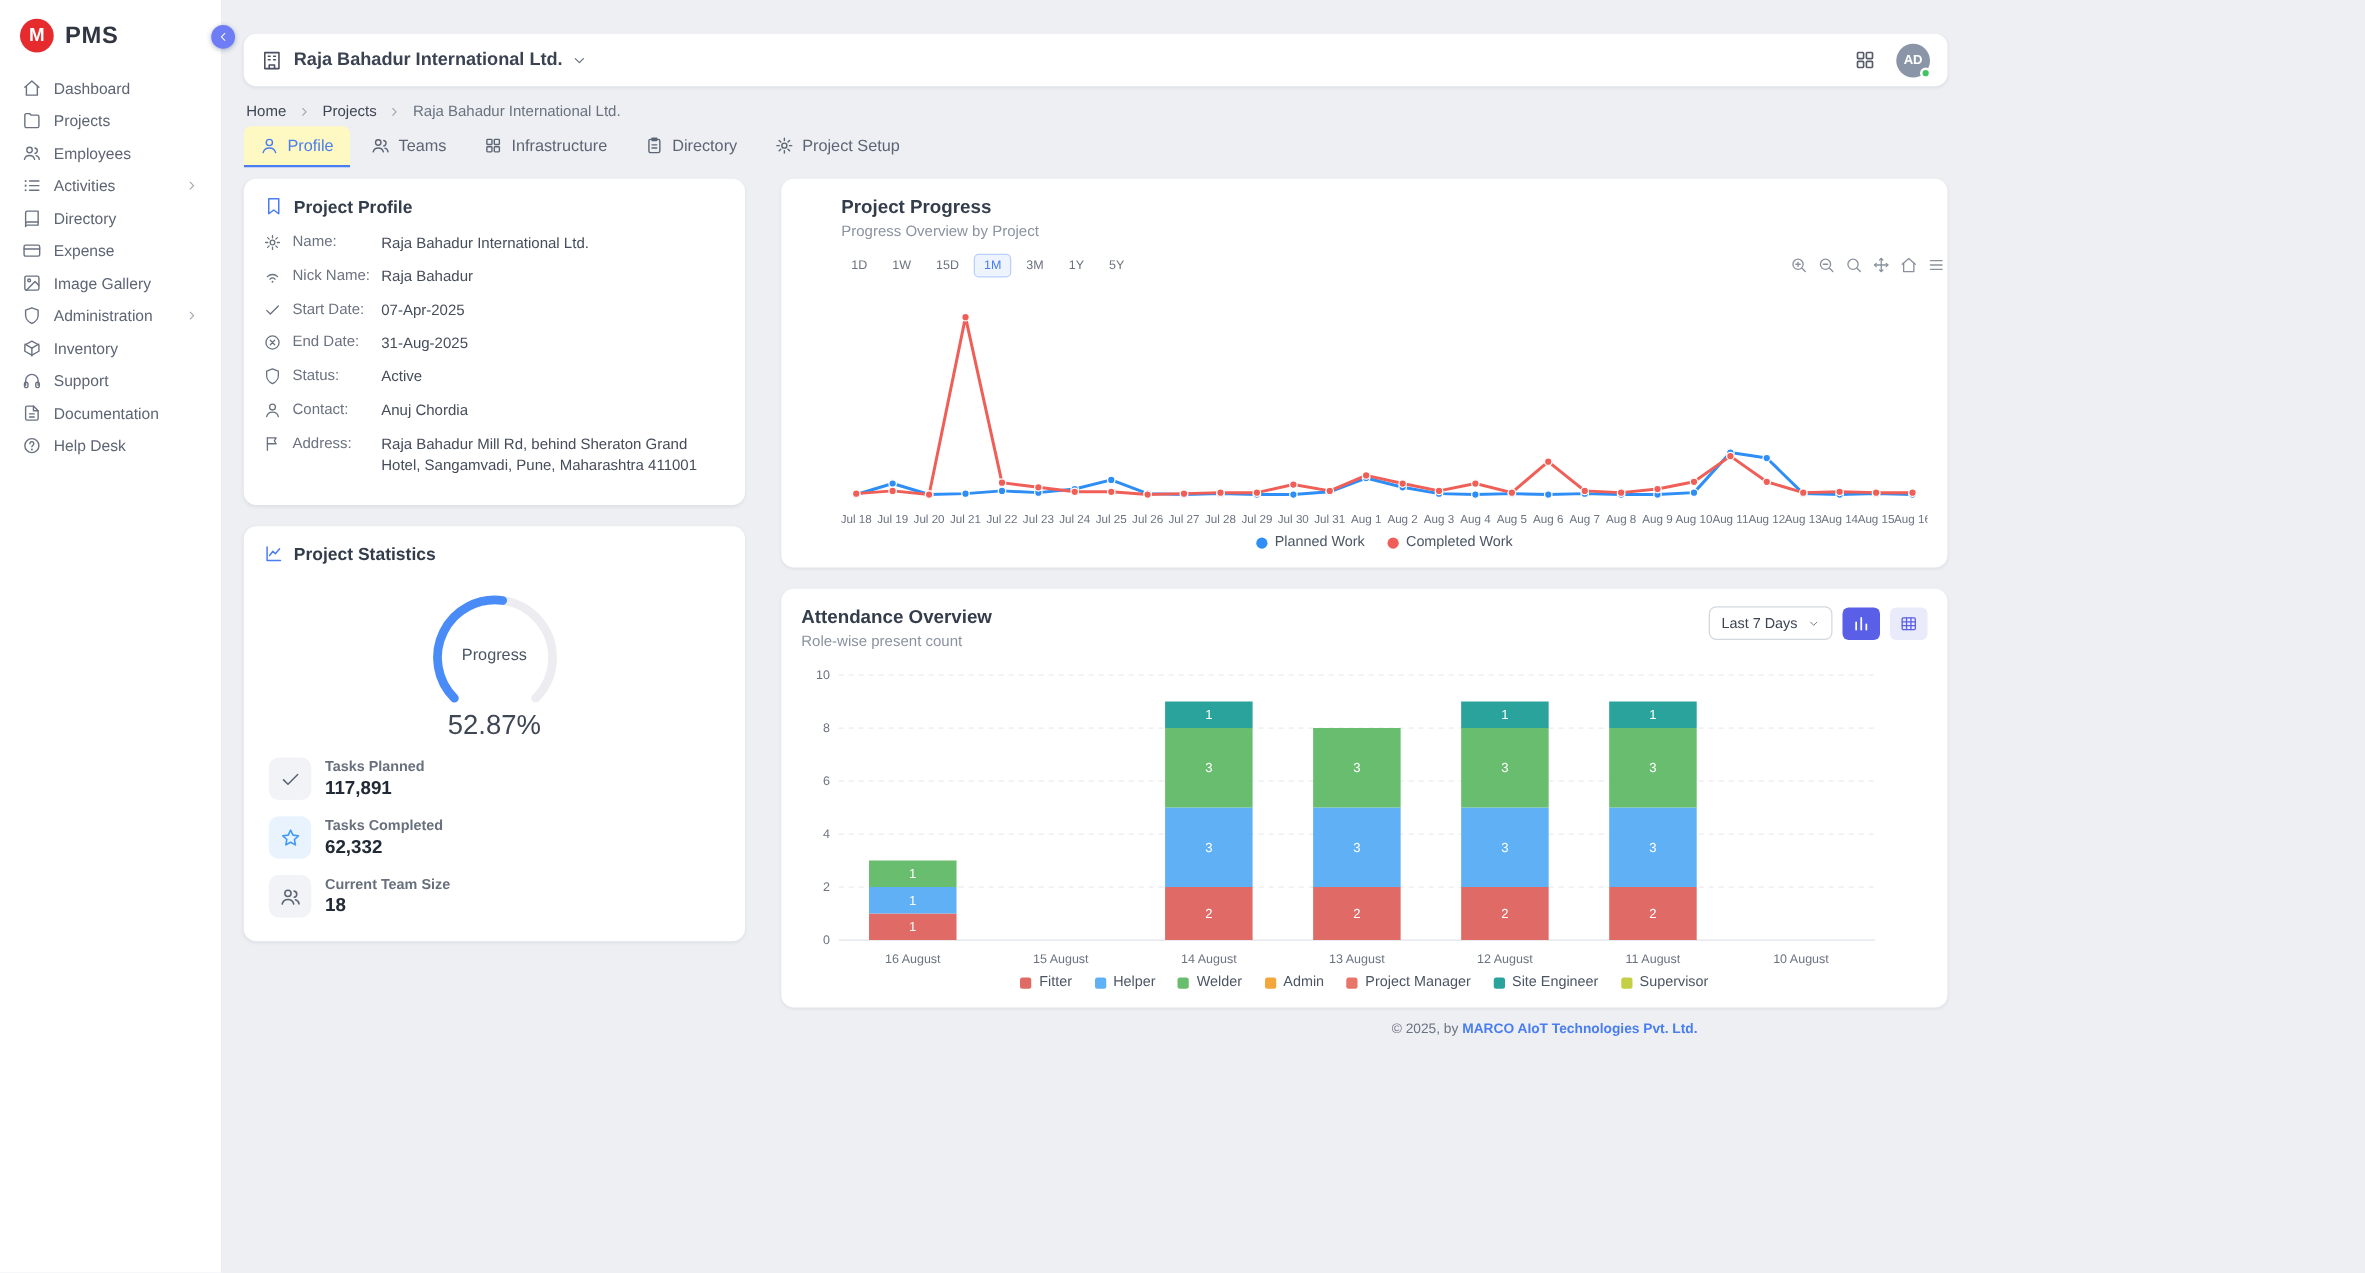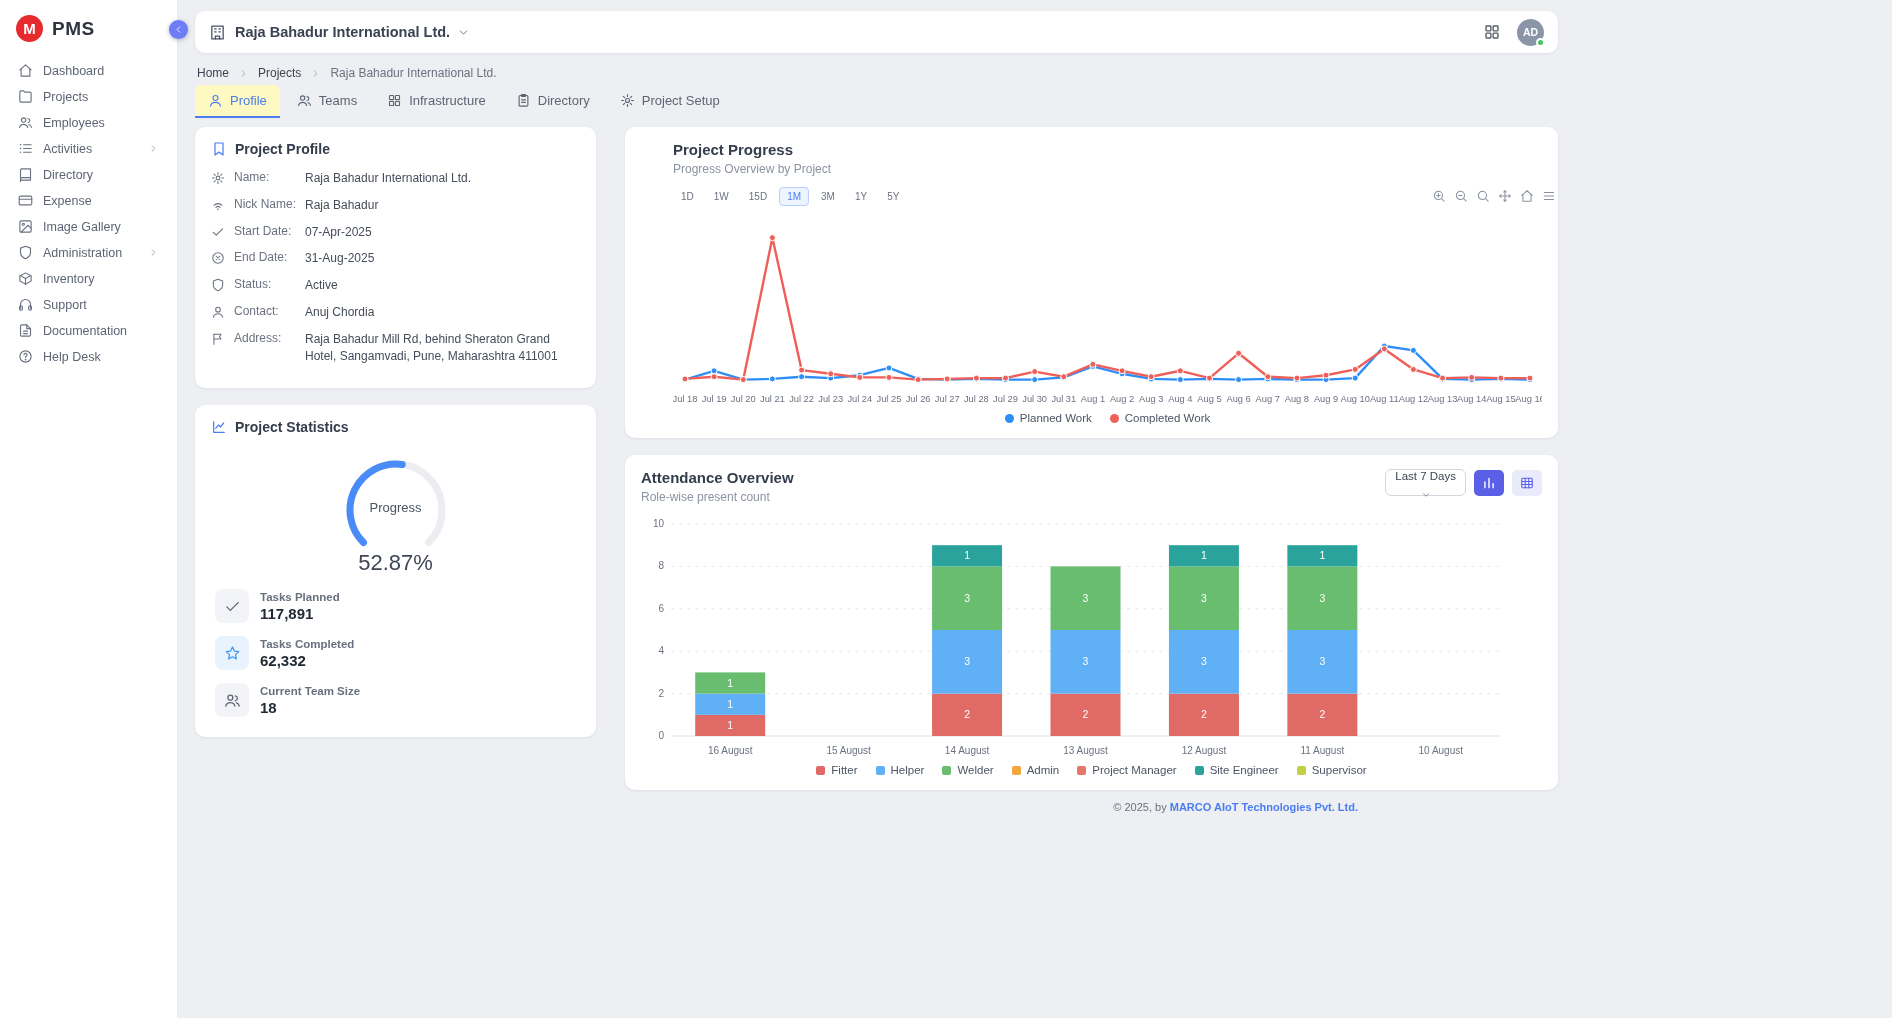"Raja Bahadur International Ltd." .main { top: 0 -> 16px }
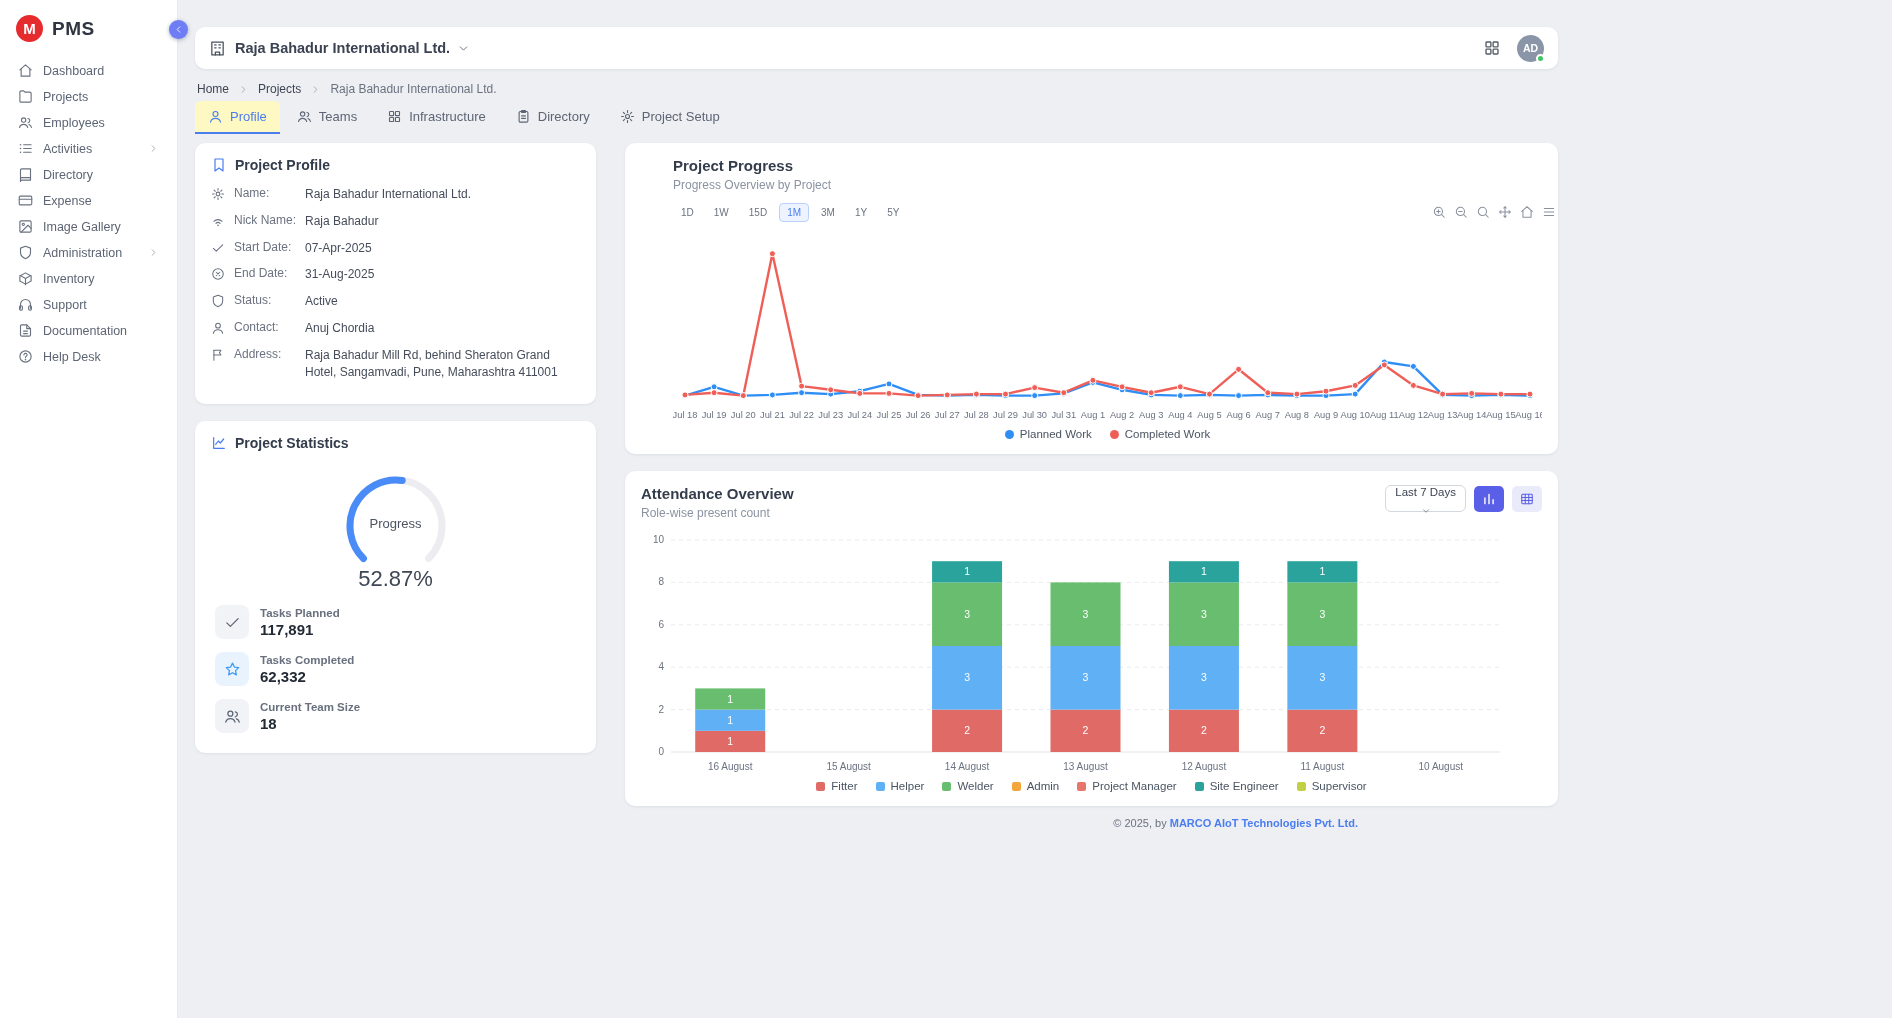"Last 7 Days" .select { flex-direction: column -> none }
